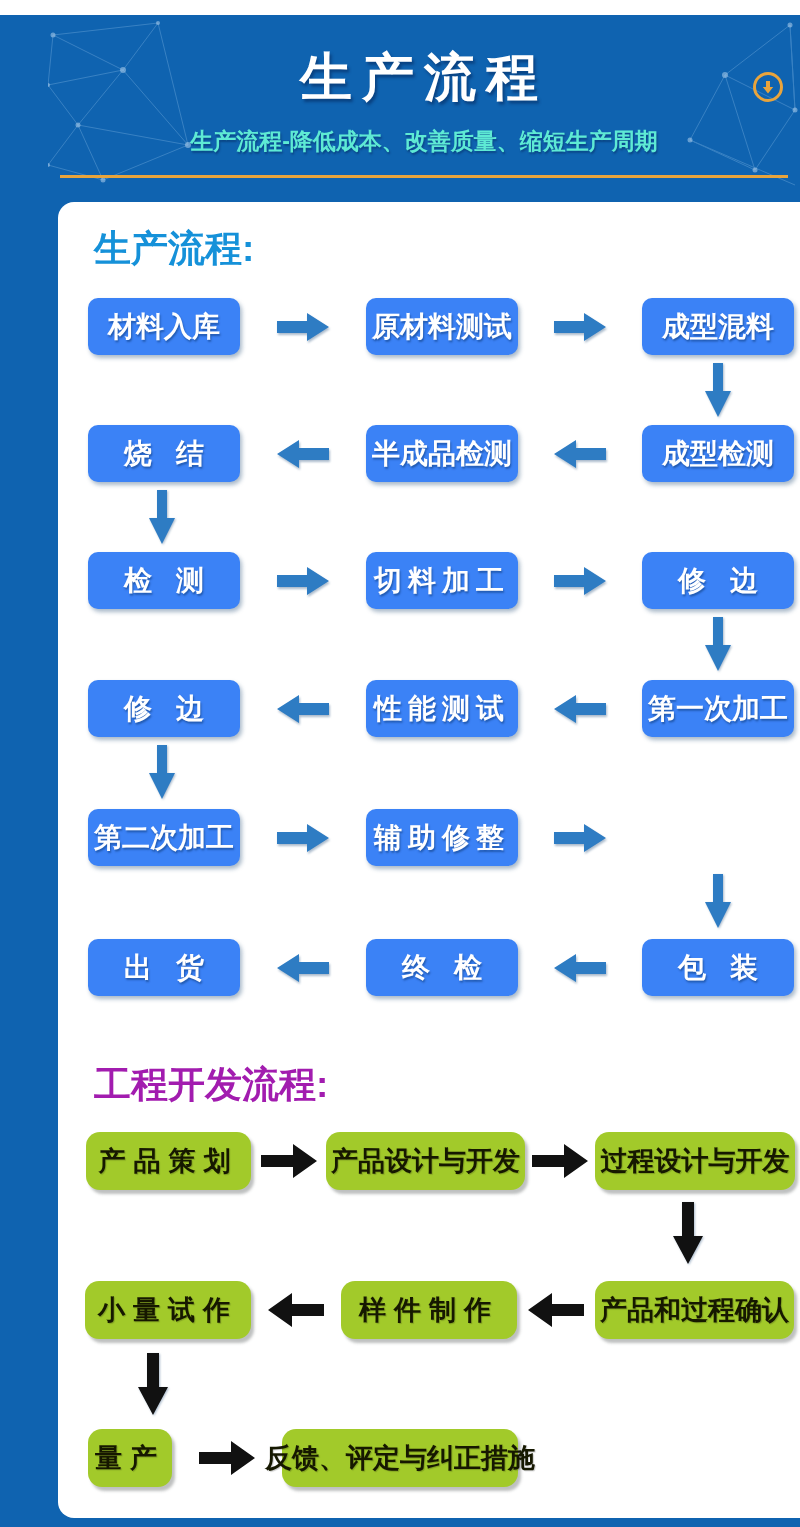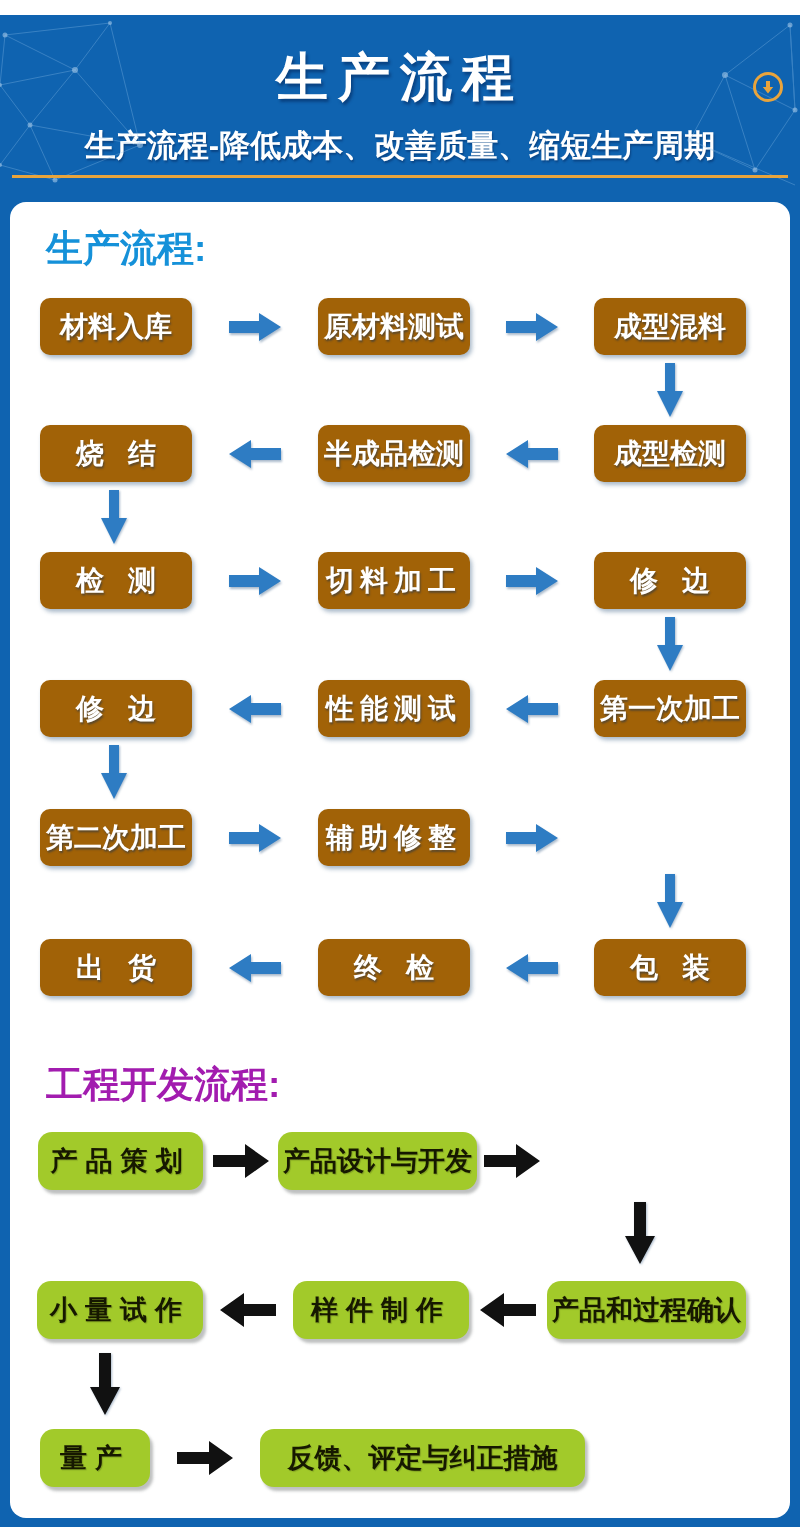"生产流程" .frame { padding-left: none -> 48px }
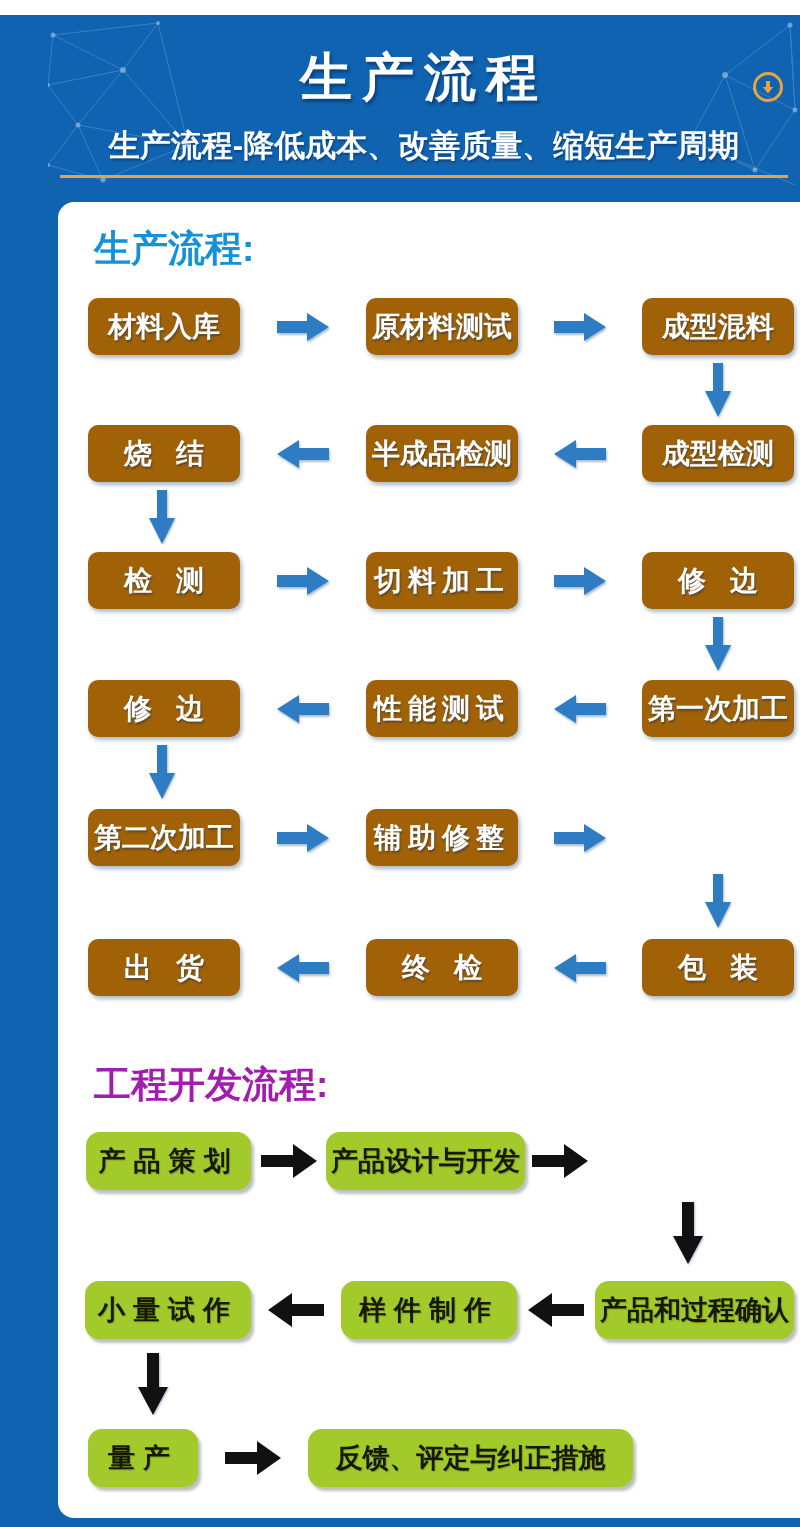"生产流程-降低成本、改善质量、缩短生产周期" .hdr-sub { color: #ffffff -> #5eead4; font-size: 31px -> 23px }
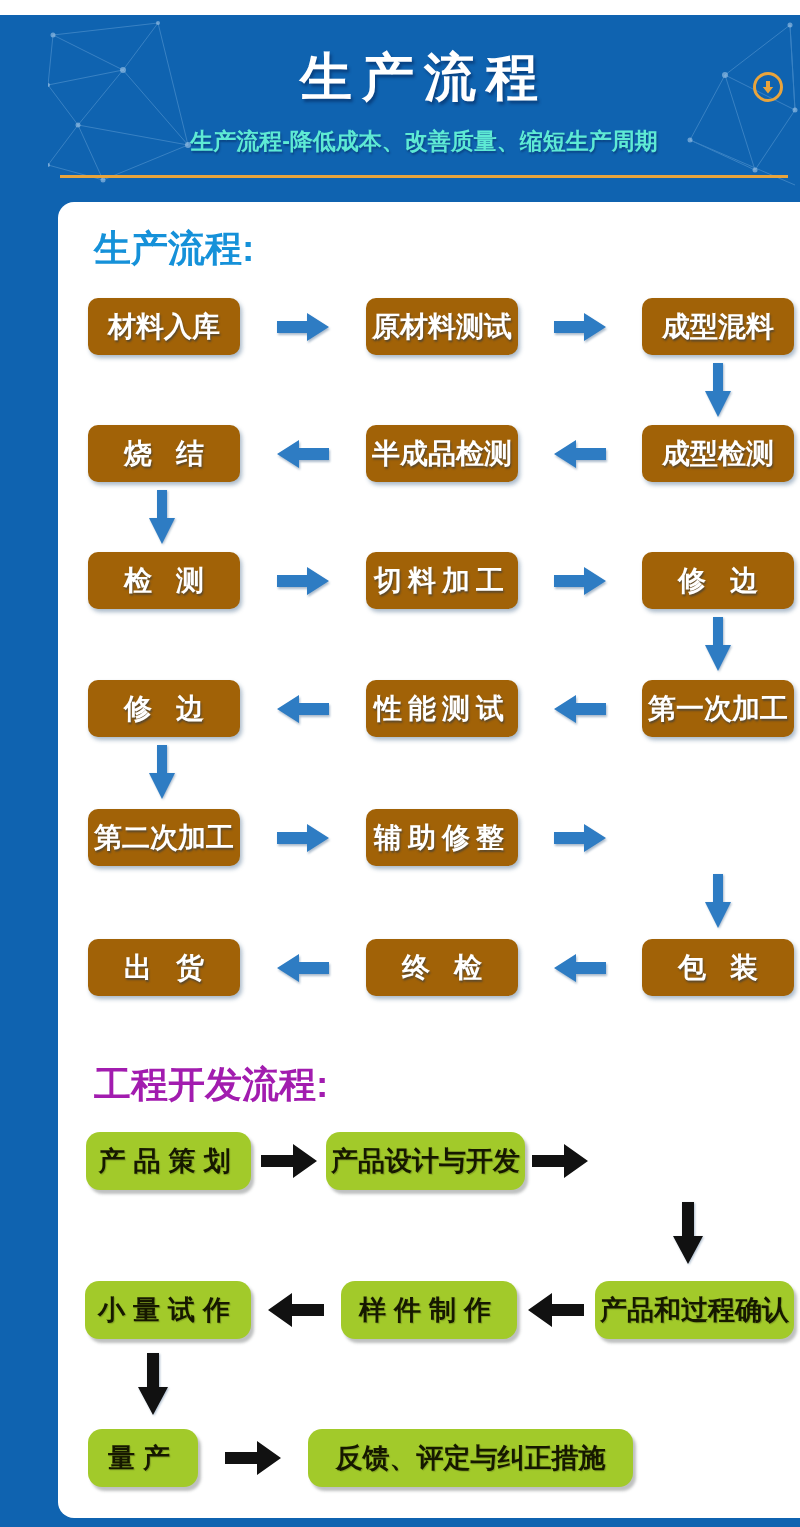"材料入库" .bbox { background: #a16207 -> #3b82f6 }
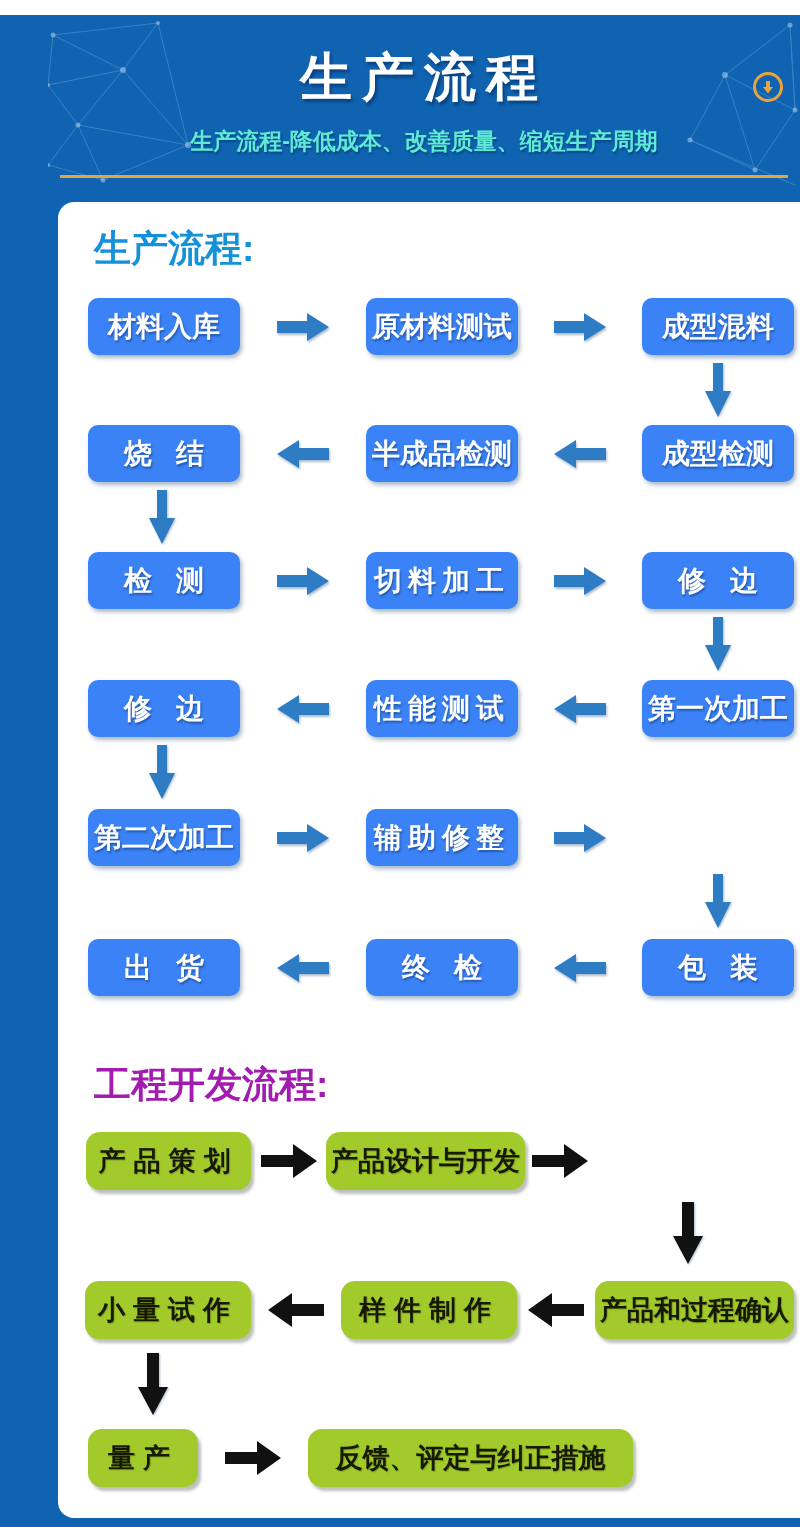"过程设计与开发" div.gbox { html: none -> <div>过程设计与开发</div> }
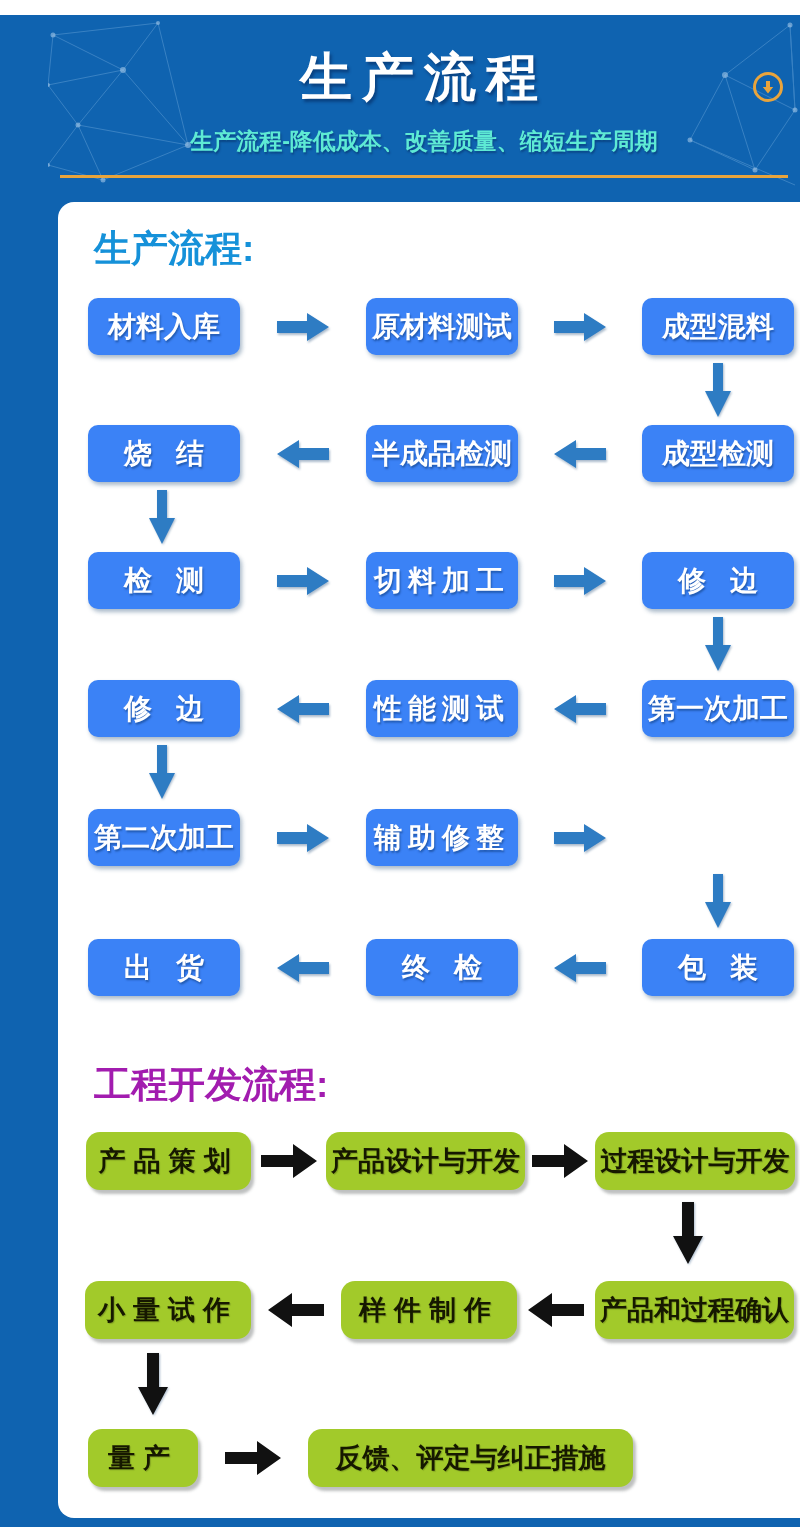"量产" .w100 { width: 110px -> 84px }
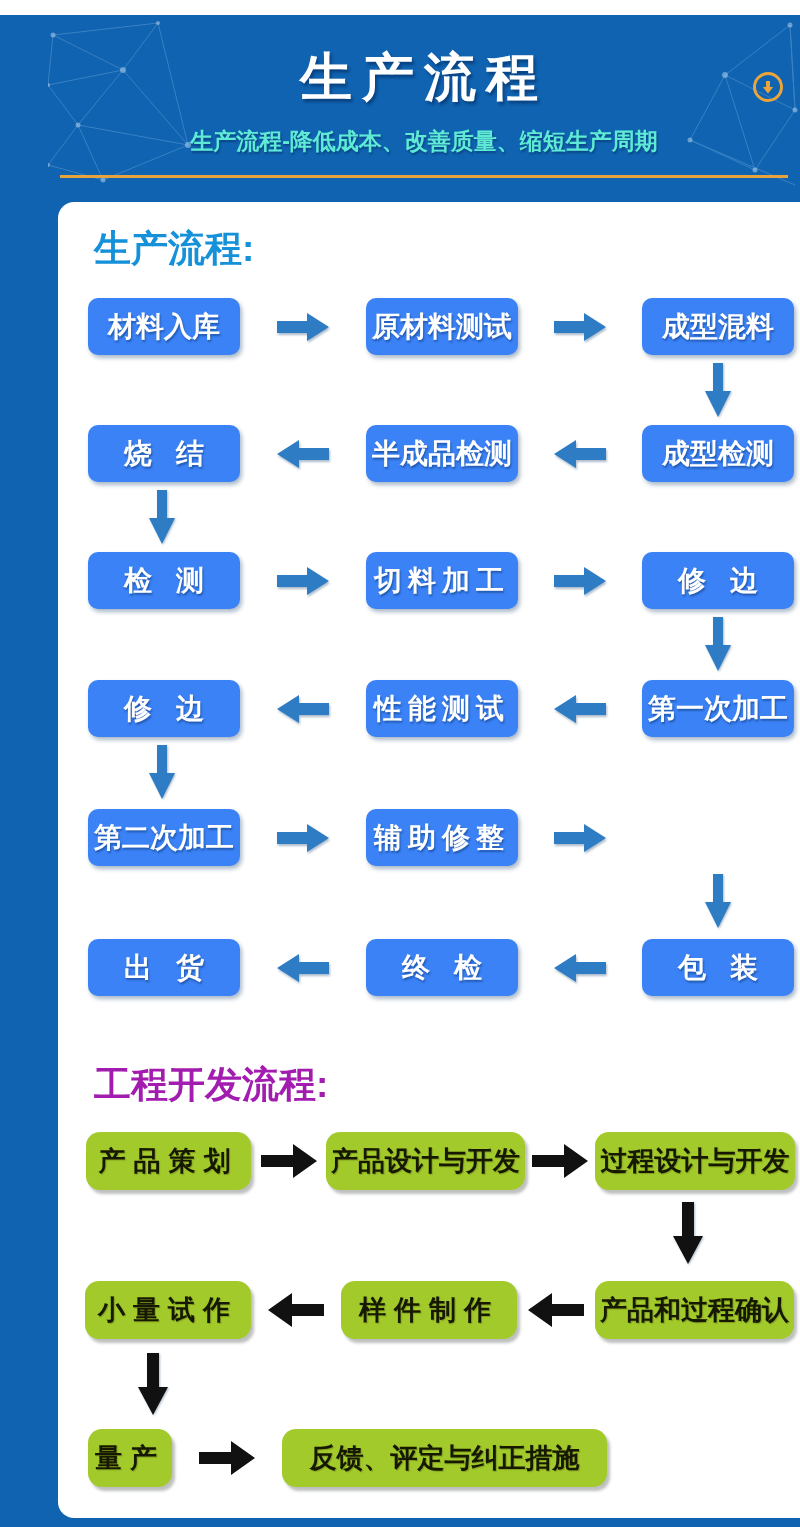"反馈、评定与纠正措施" .w283 { width: 325px -> 236px }
